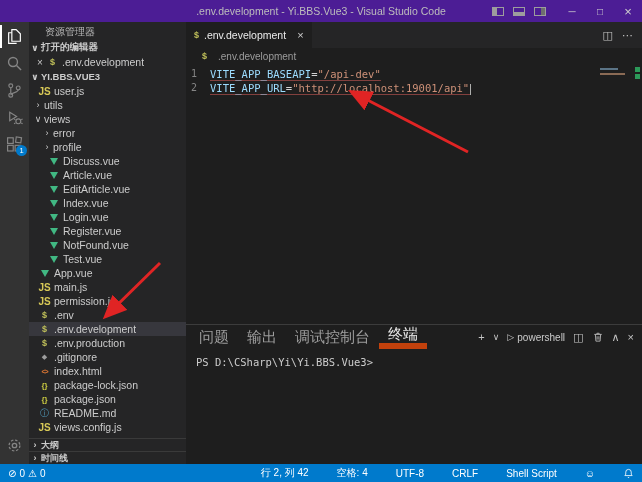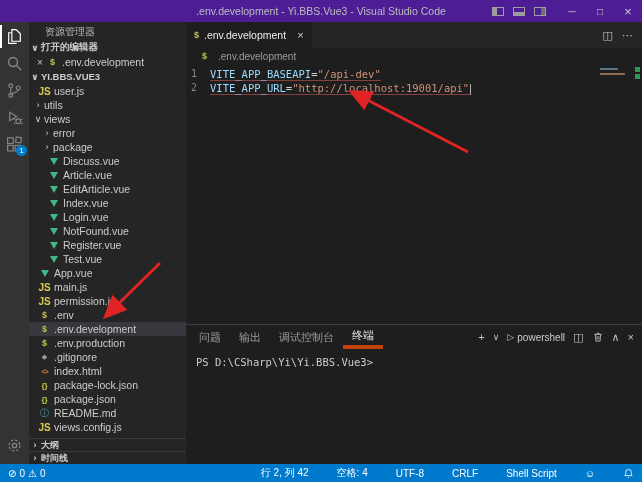"package" span.lbl { text: package -> profile }
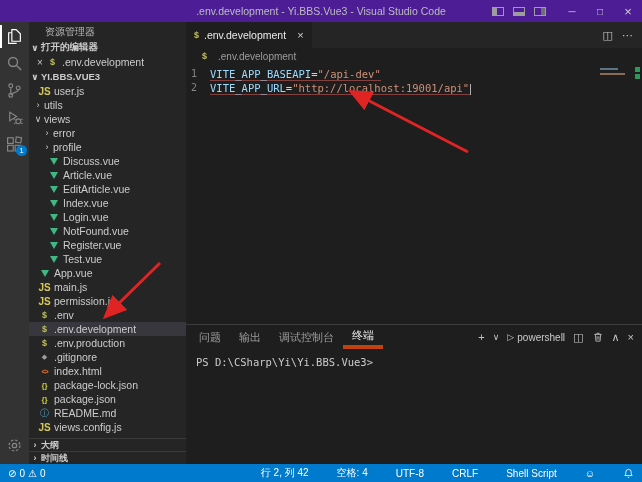"NotFound.vue" div.row { order: before "Register.vue" -> after "Register.vue" }
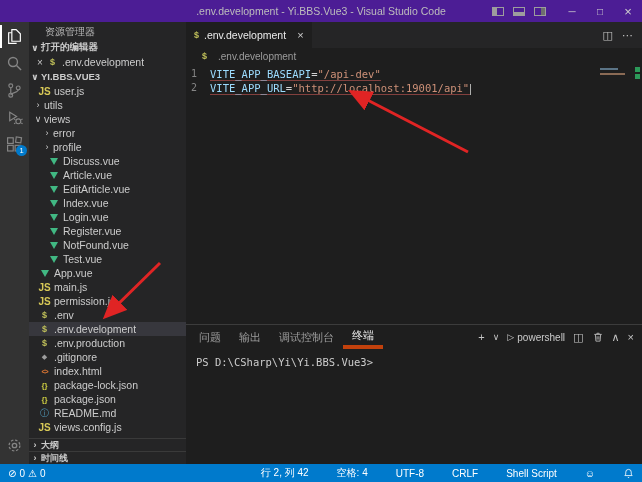"问题" .ptab { font-size: 11px -> 15px }
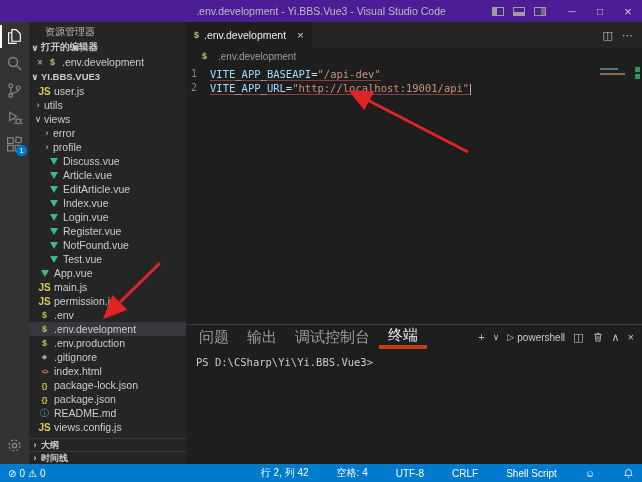"终端" .ptab.active { border-bottom: 4px solid #c2410c -> 6px solid #c2410c }
